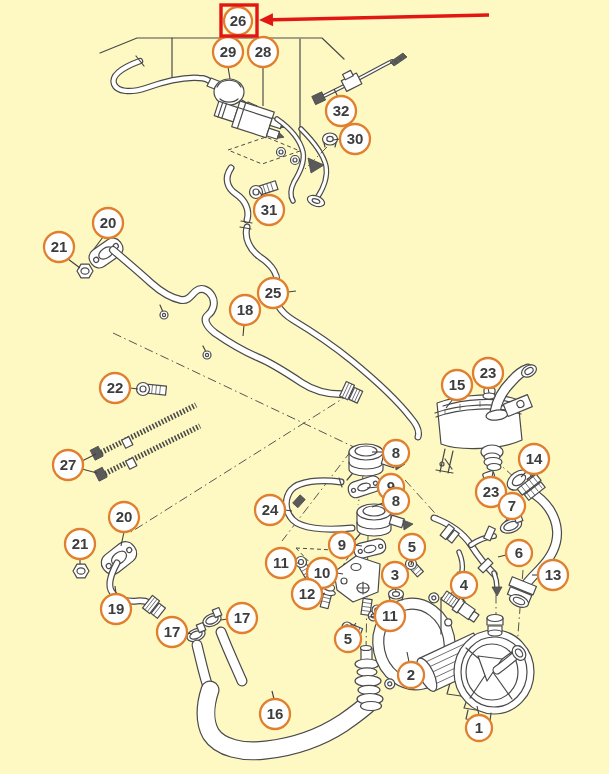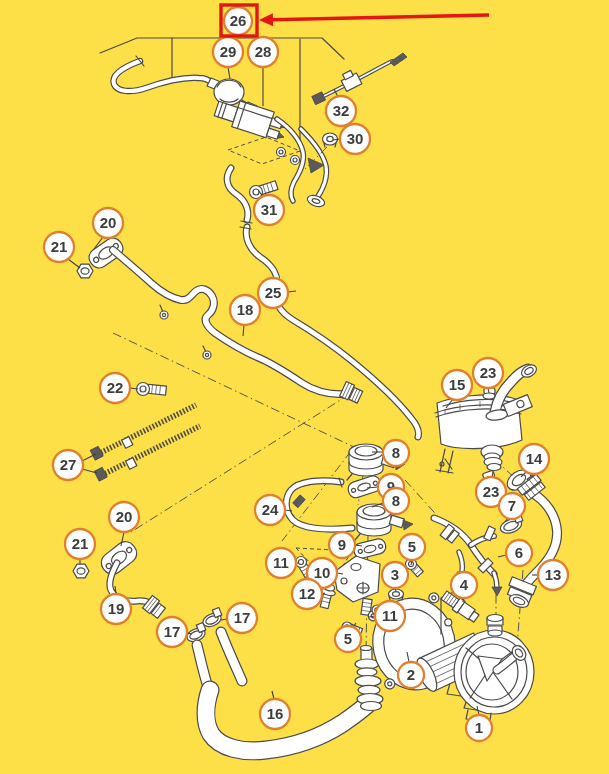"26" .stage { background: #fde047 -> #fef9c3 }
